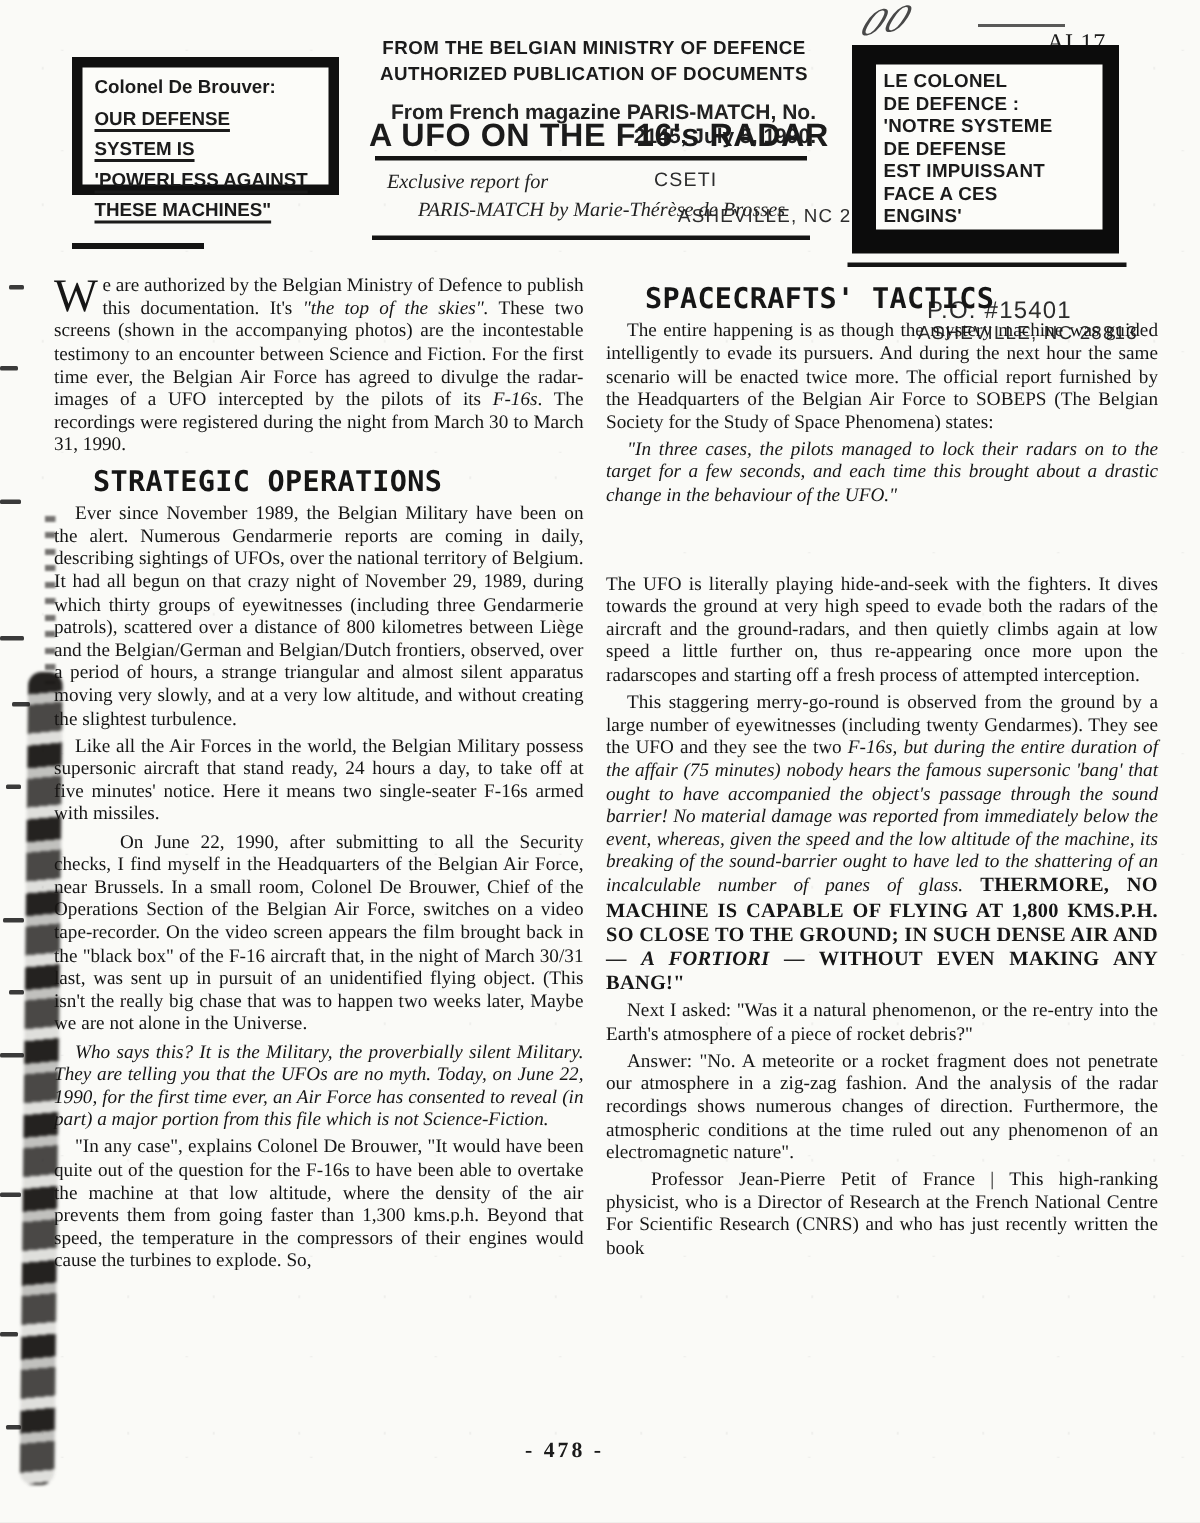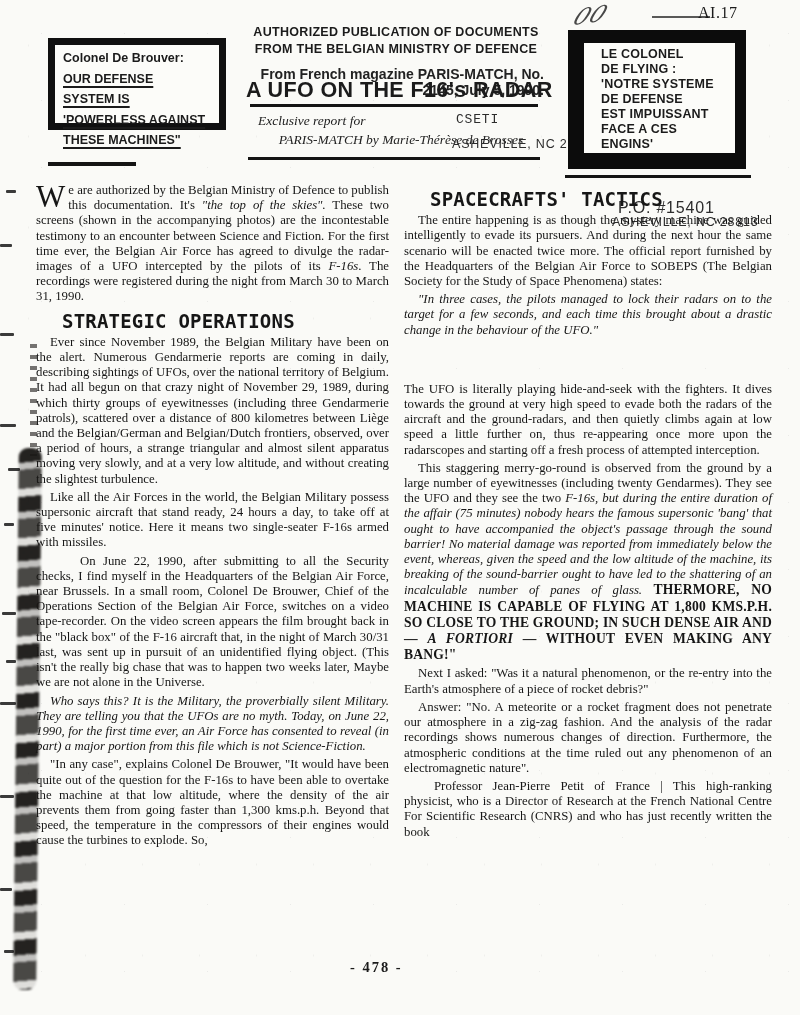"AI.17" .corner-label { top: 4px -> 20px }
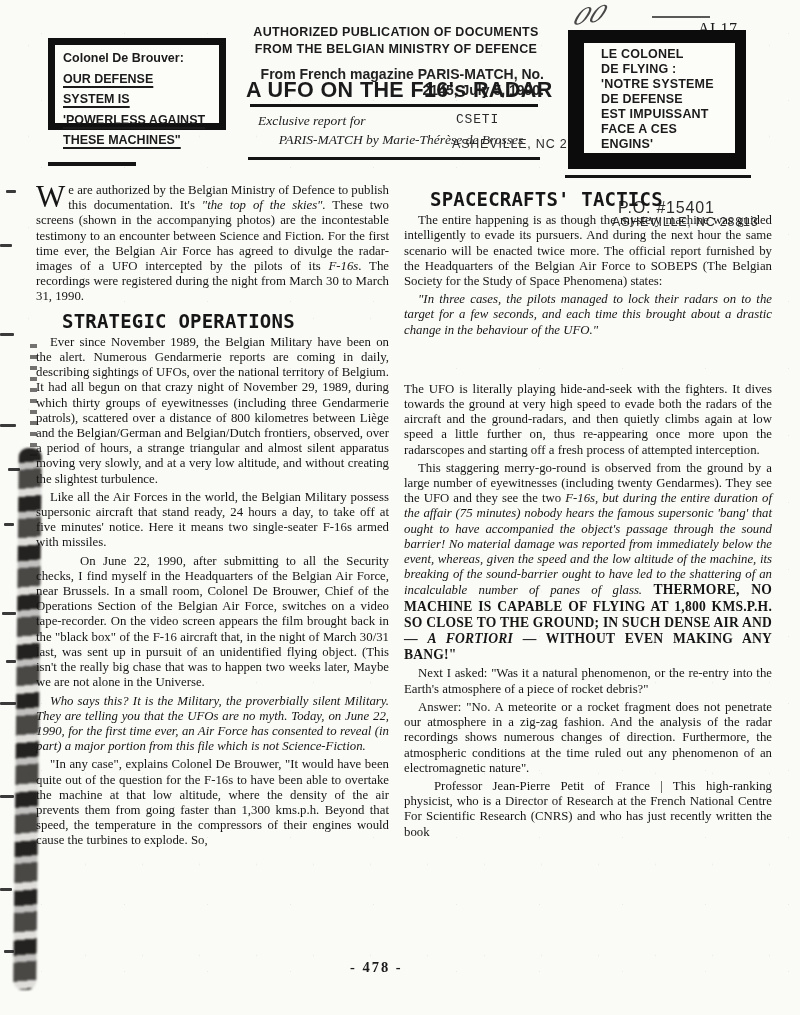"AUTHORIZED PUBLICATION OF DOCUMENTS" div { order: before "FROM THE BELGIAN MINISTRY OF" -> after "FROM THE BELGIAN MINISTRY OF" }
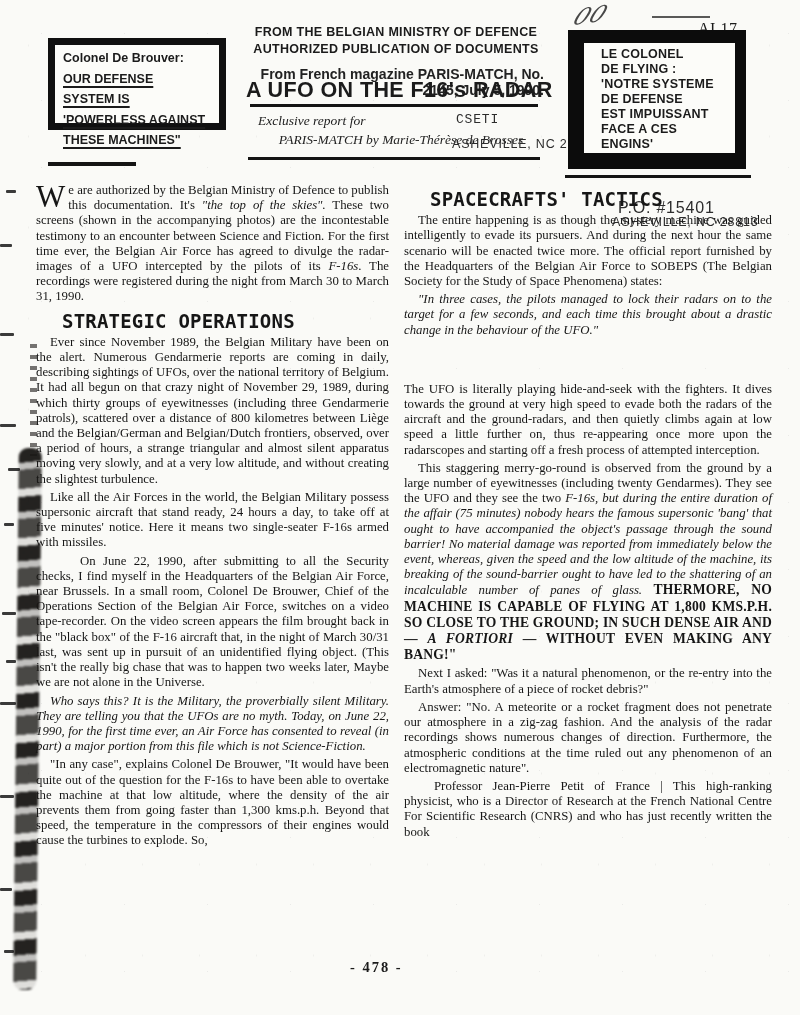"LE COLONEL" .right-box { padding: 4px 17px -> 4px 5px }
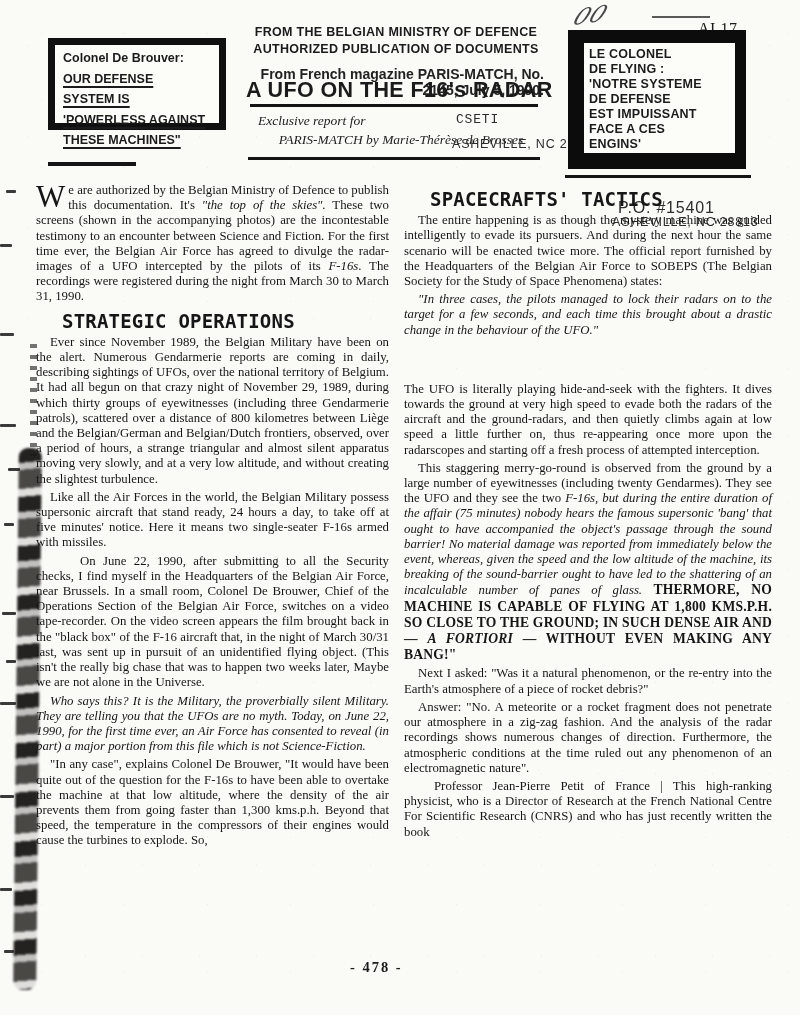"DE FLYING :" div { text: FLYING -> DEFENCE }
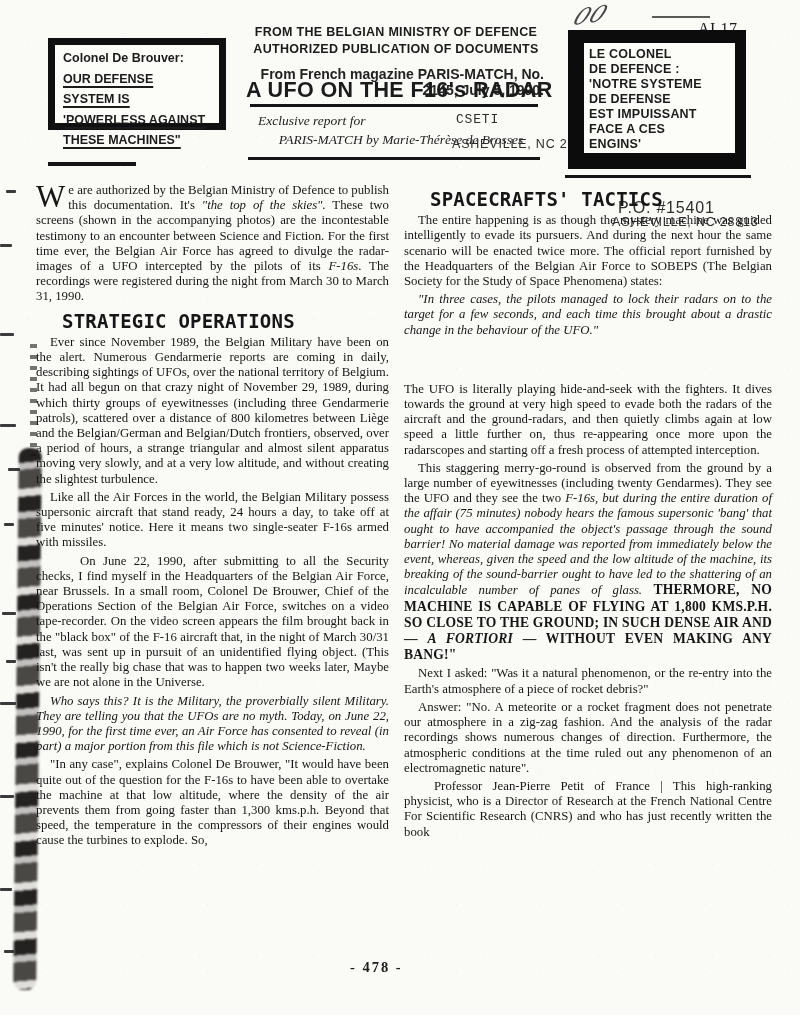"CSETI" div.stamp { font-family: Liberation Mono, monospace -> none; left: 456px -> 436px }
